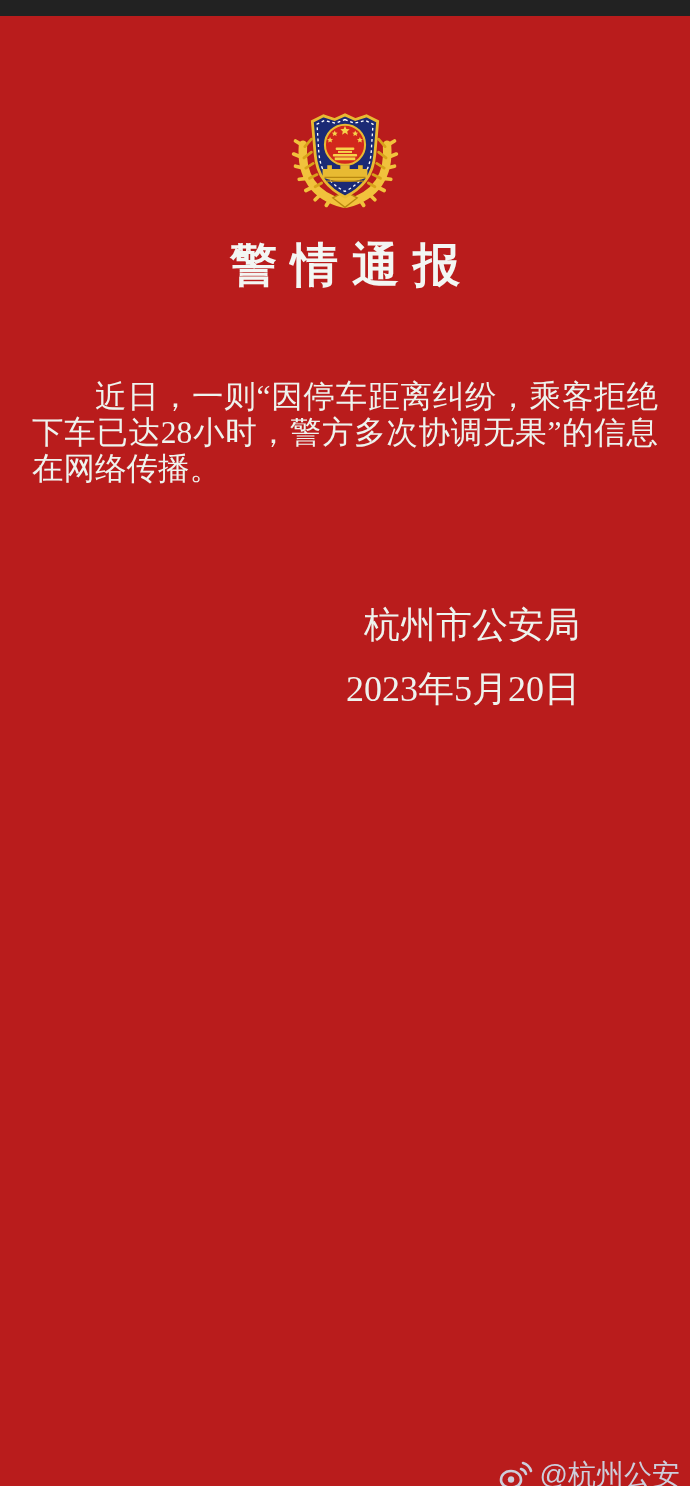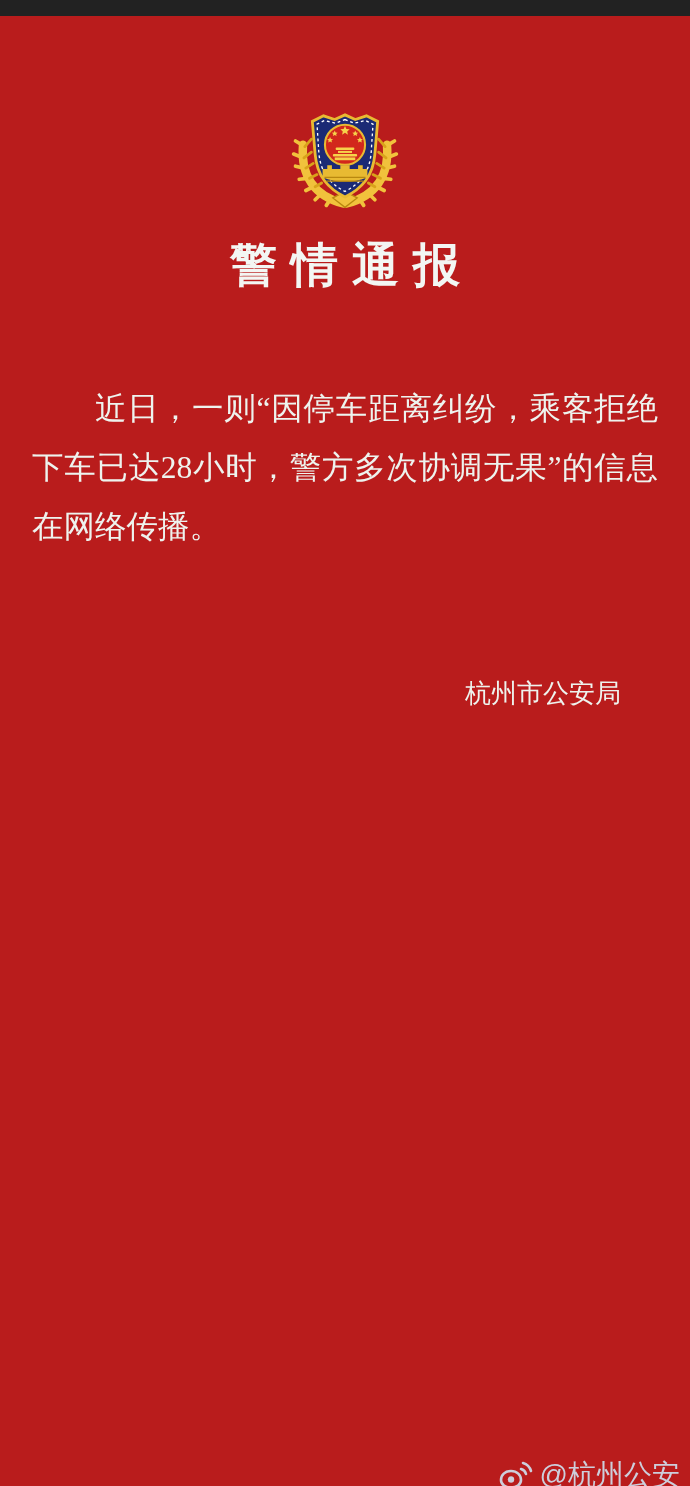"近日，一则“因停车距离纠纷，乘客拒绝下车已达28小时，警方多次协调无果”的信息在" .body-text { line-height: 59px -> 36px }
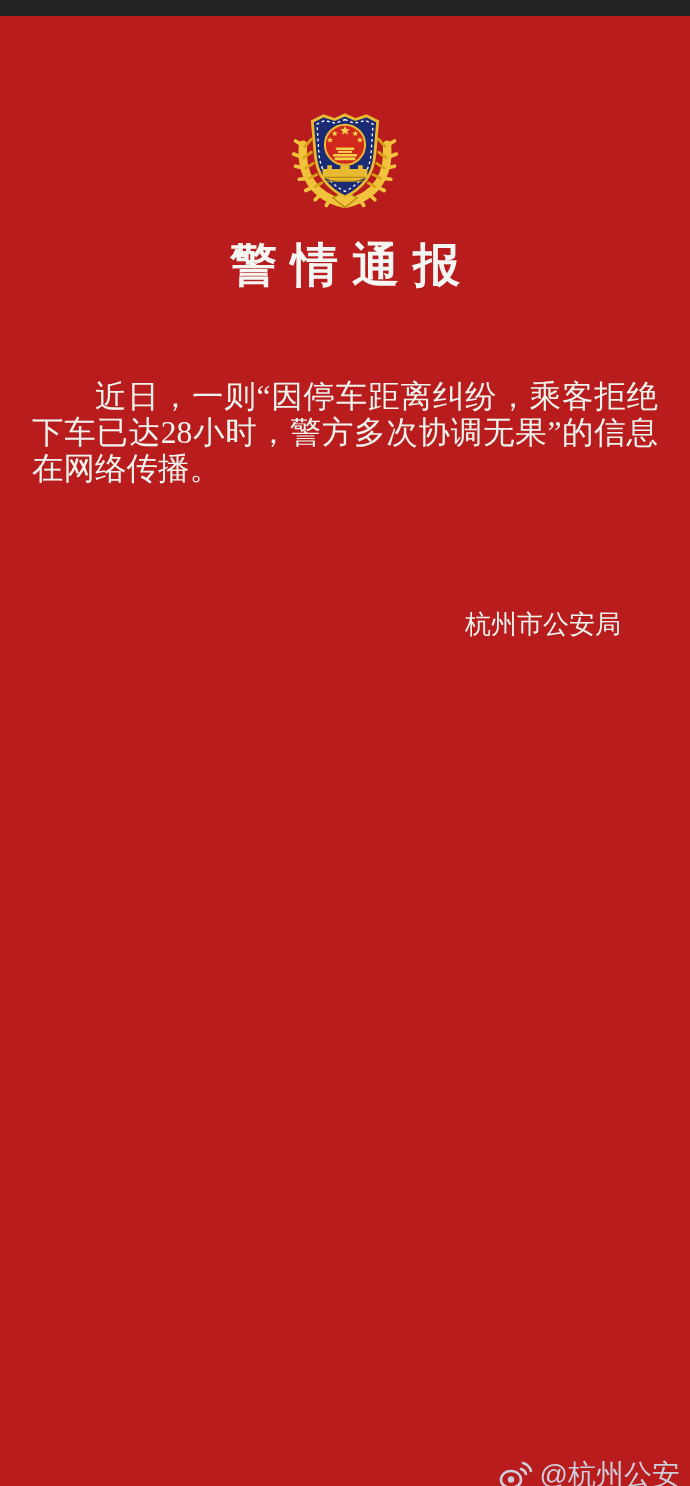"杭州市公安局" .signature { font-size: 26px -> 36px; padding-right: 69px -> 110px }
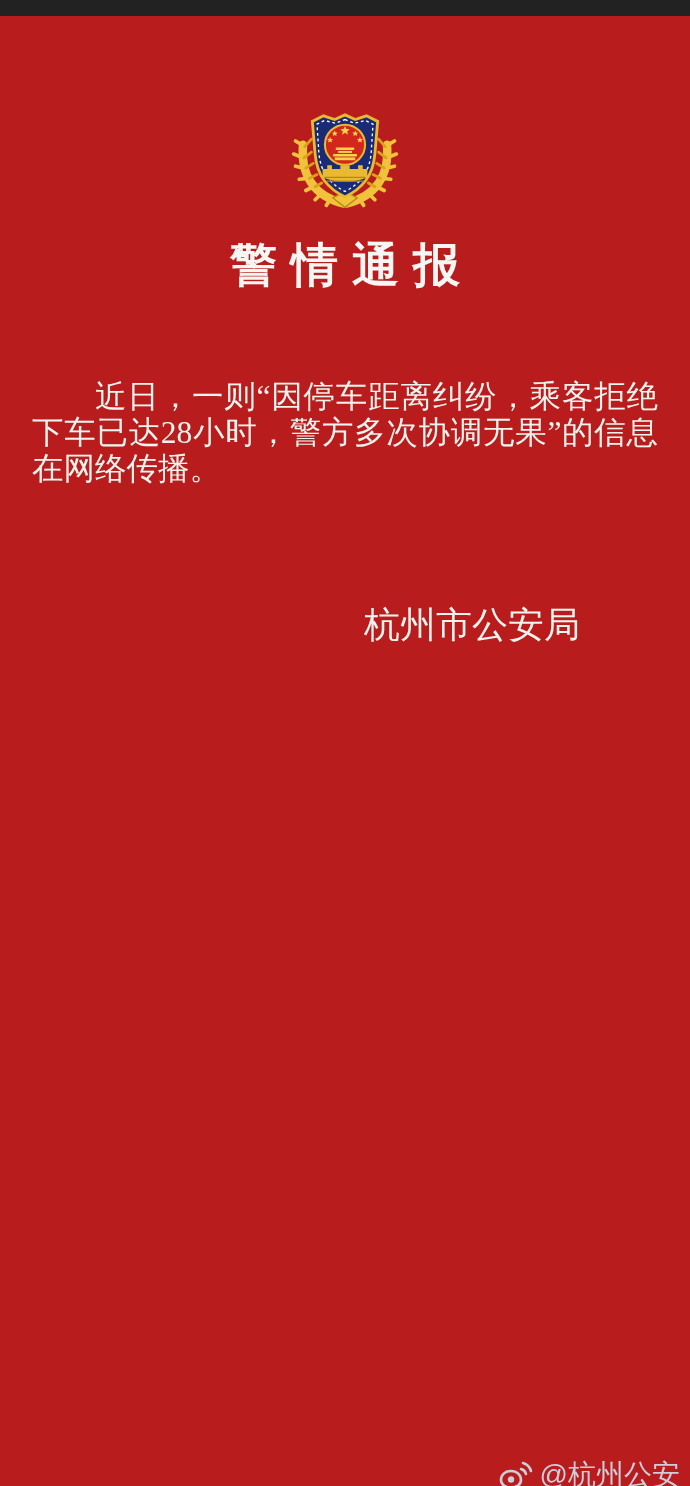"2023年5月20日" div { html: none -> <div>2023年5月20日</div> }
